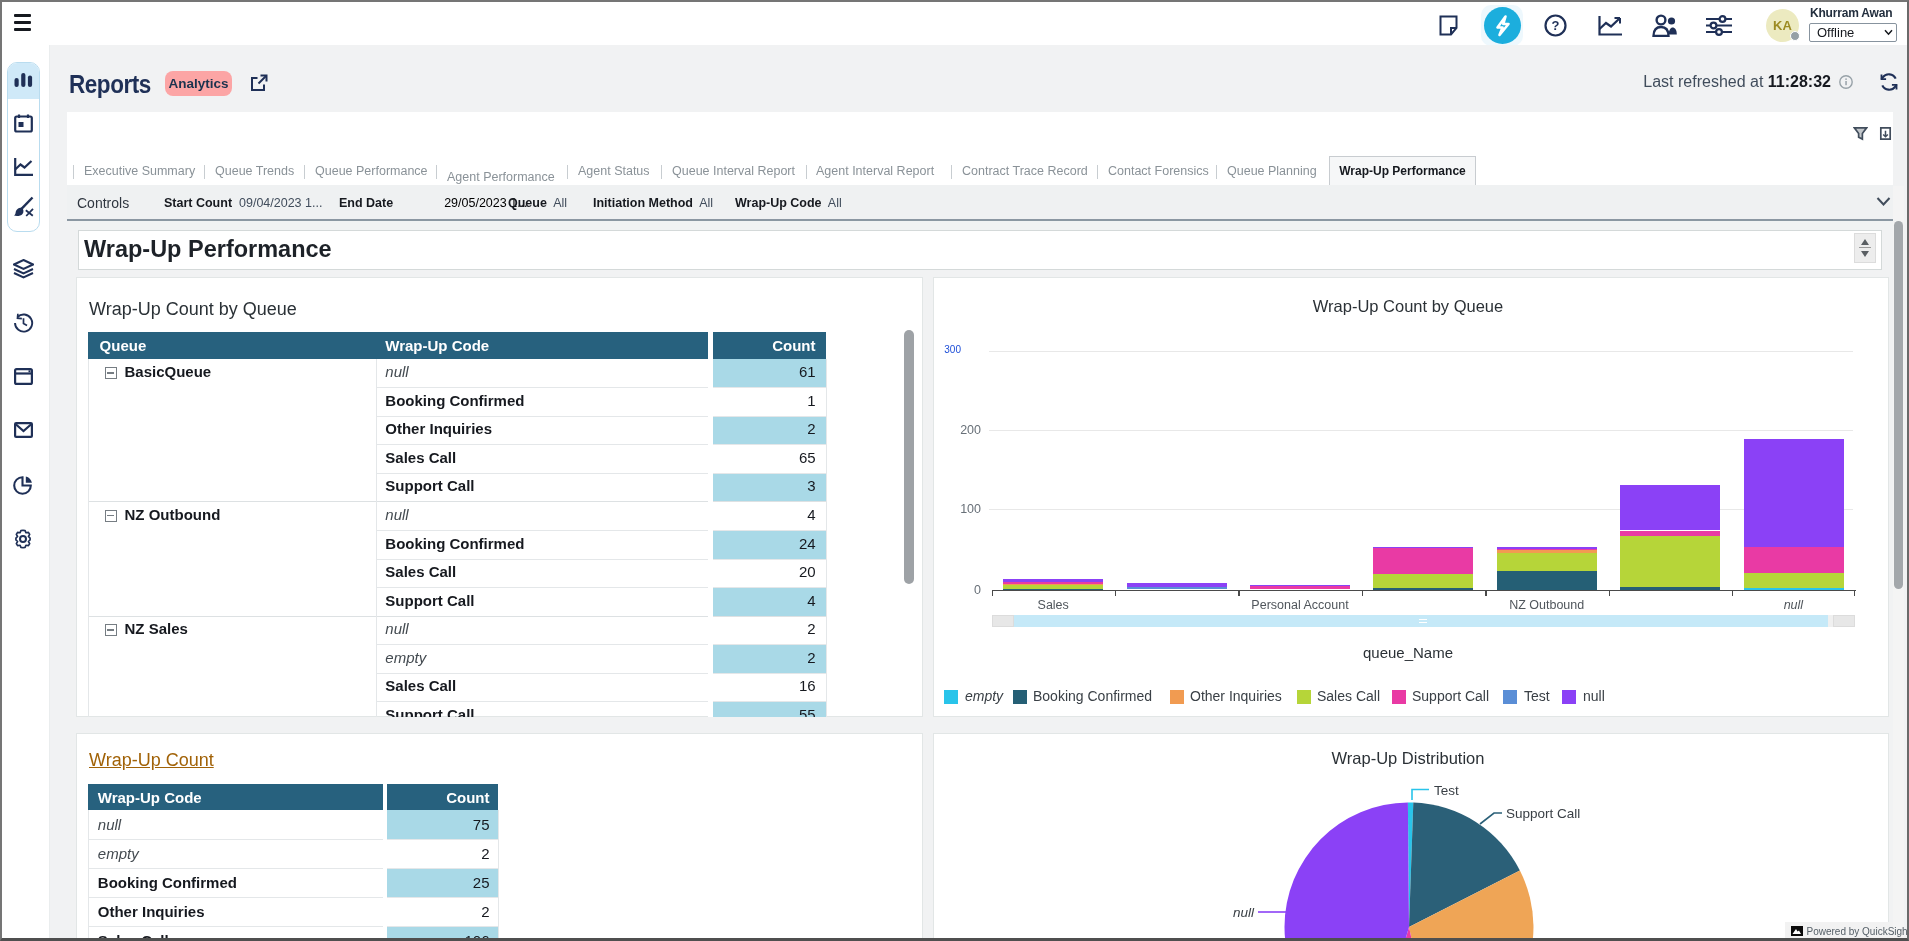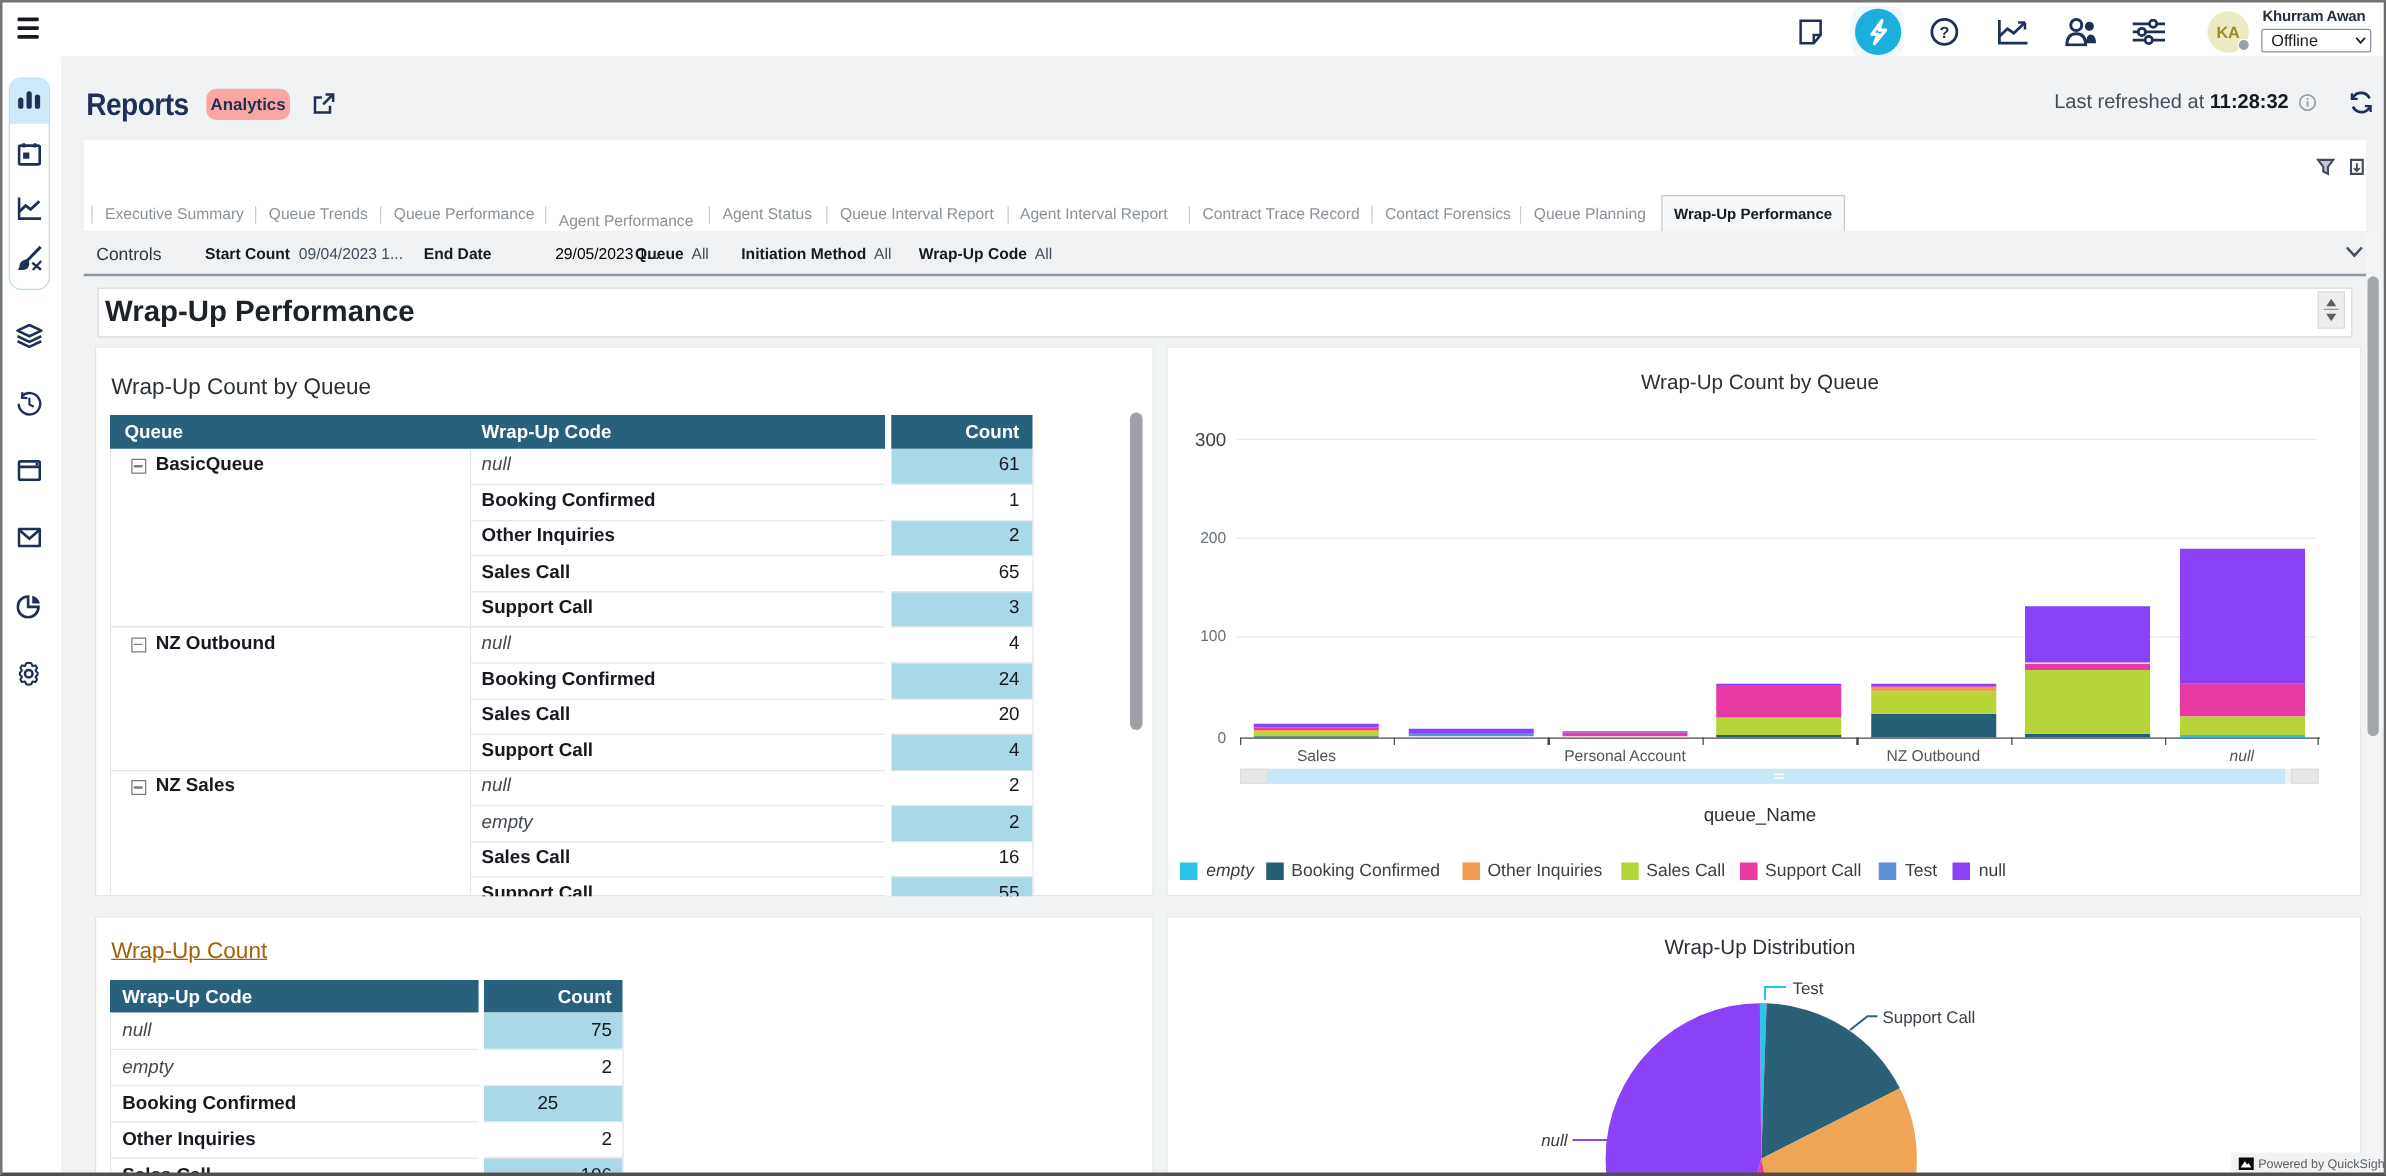"300" div.abs { color: #404040 -> #1d4ed8; font-size: 15px -> 10px; left: 940px -> 920px }
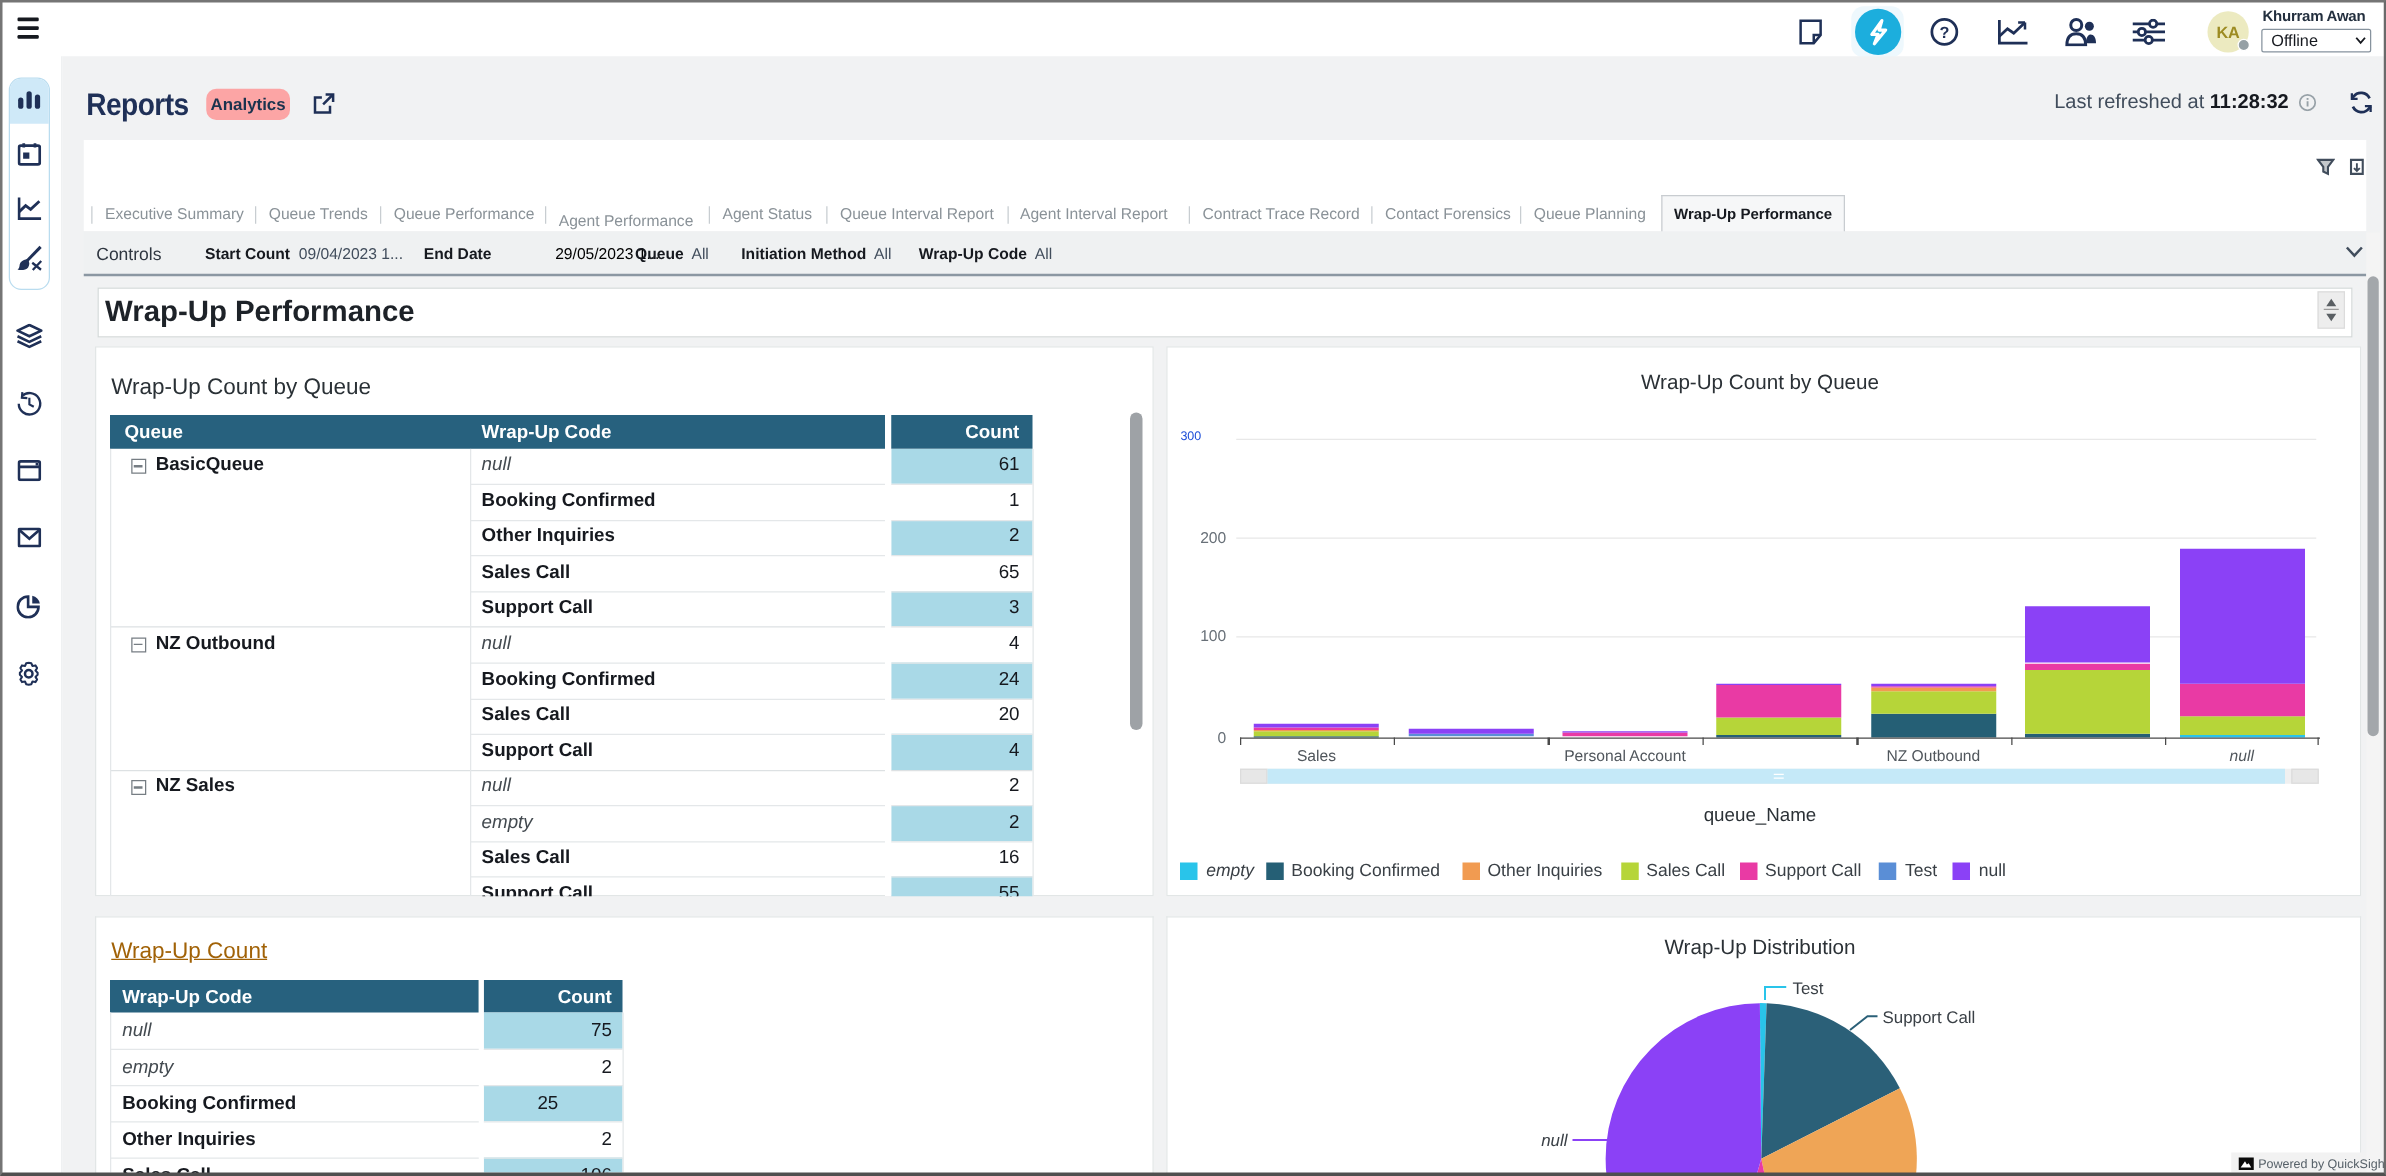"25" div.abs { text-align: center -> right }
